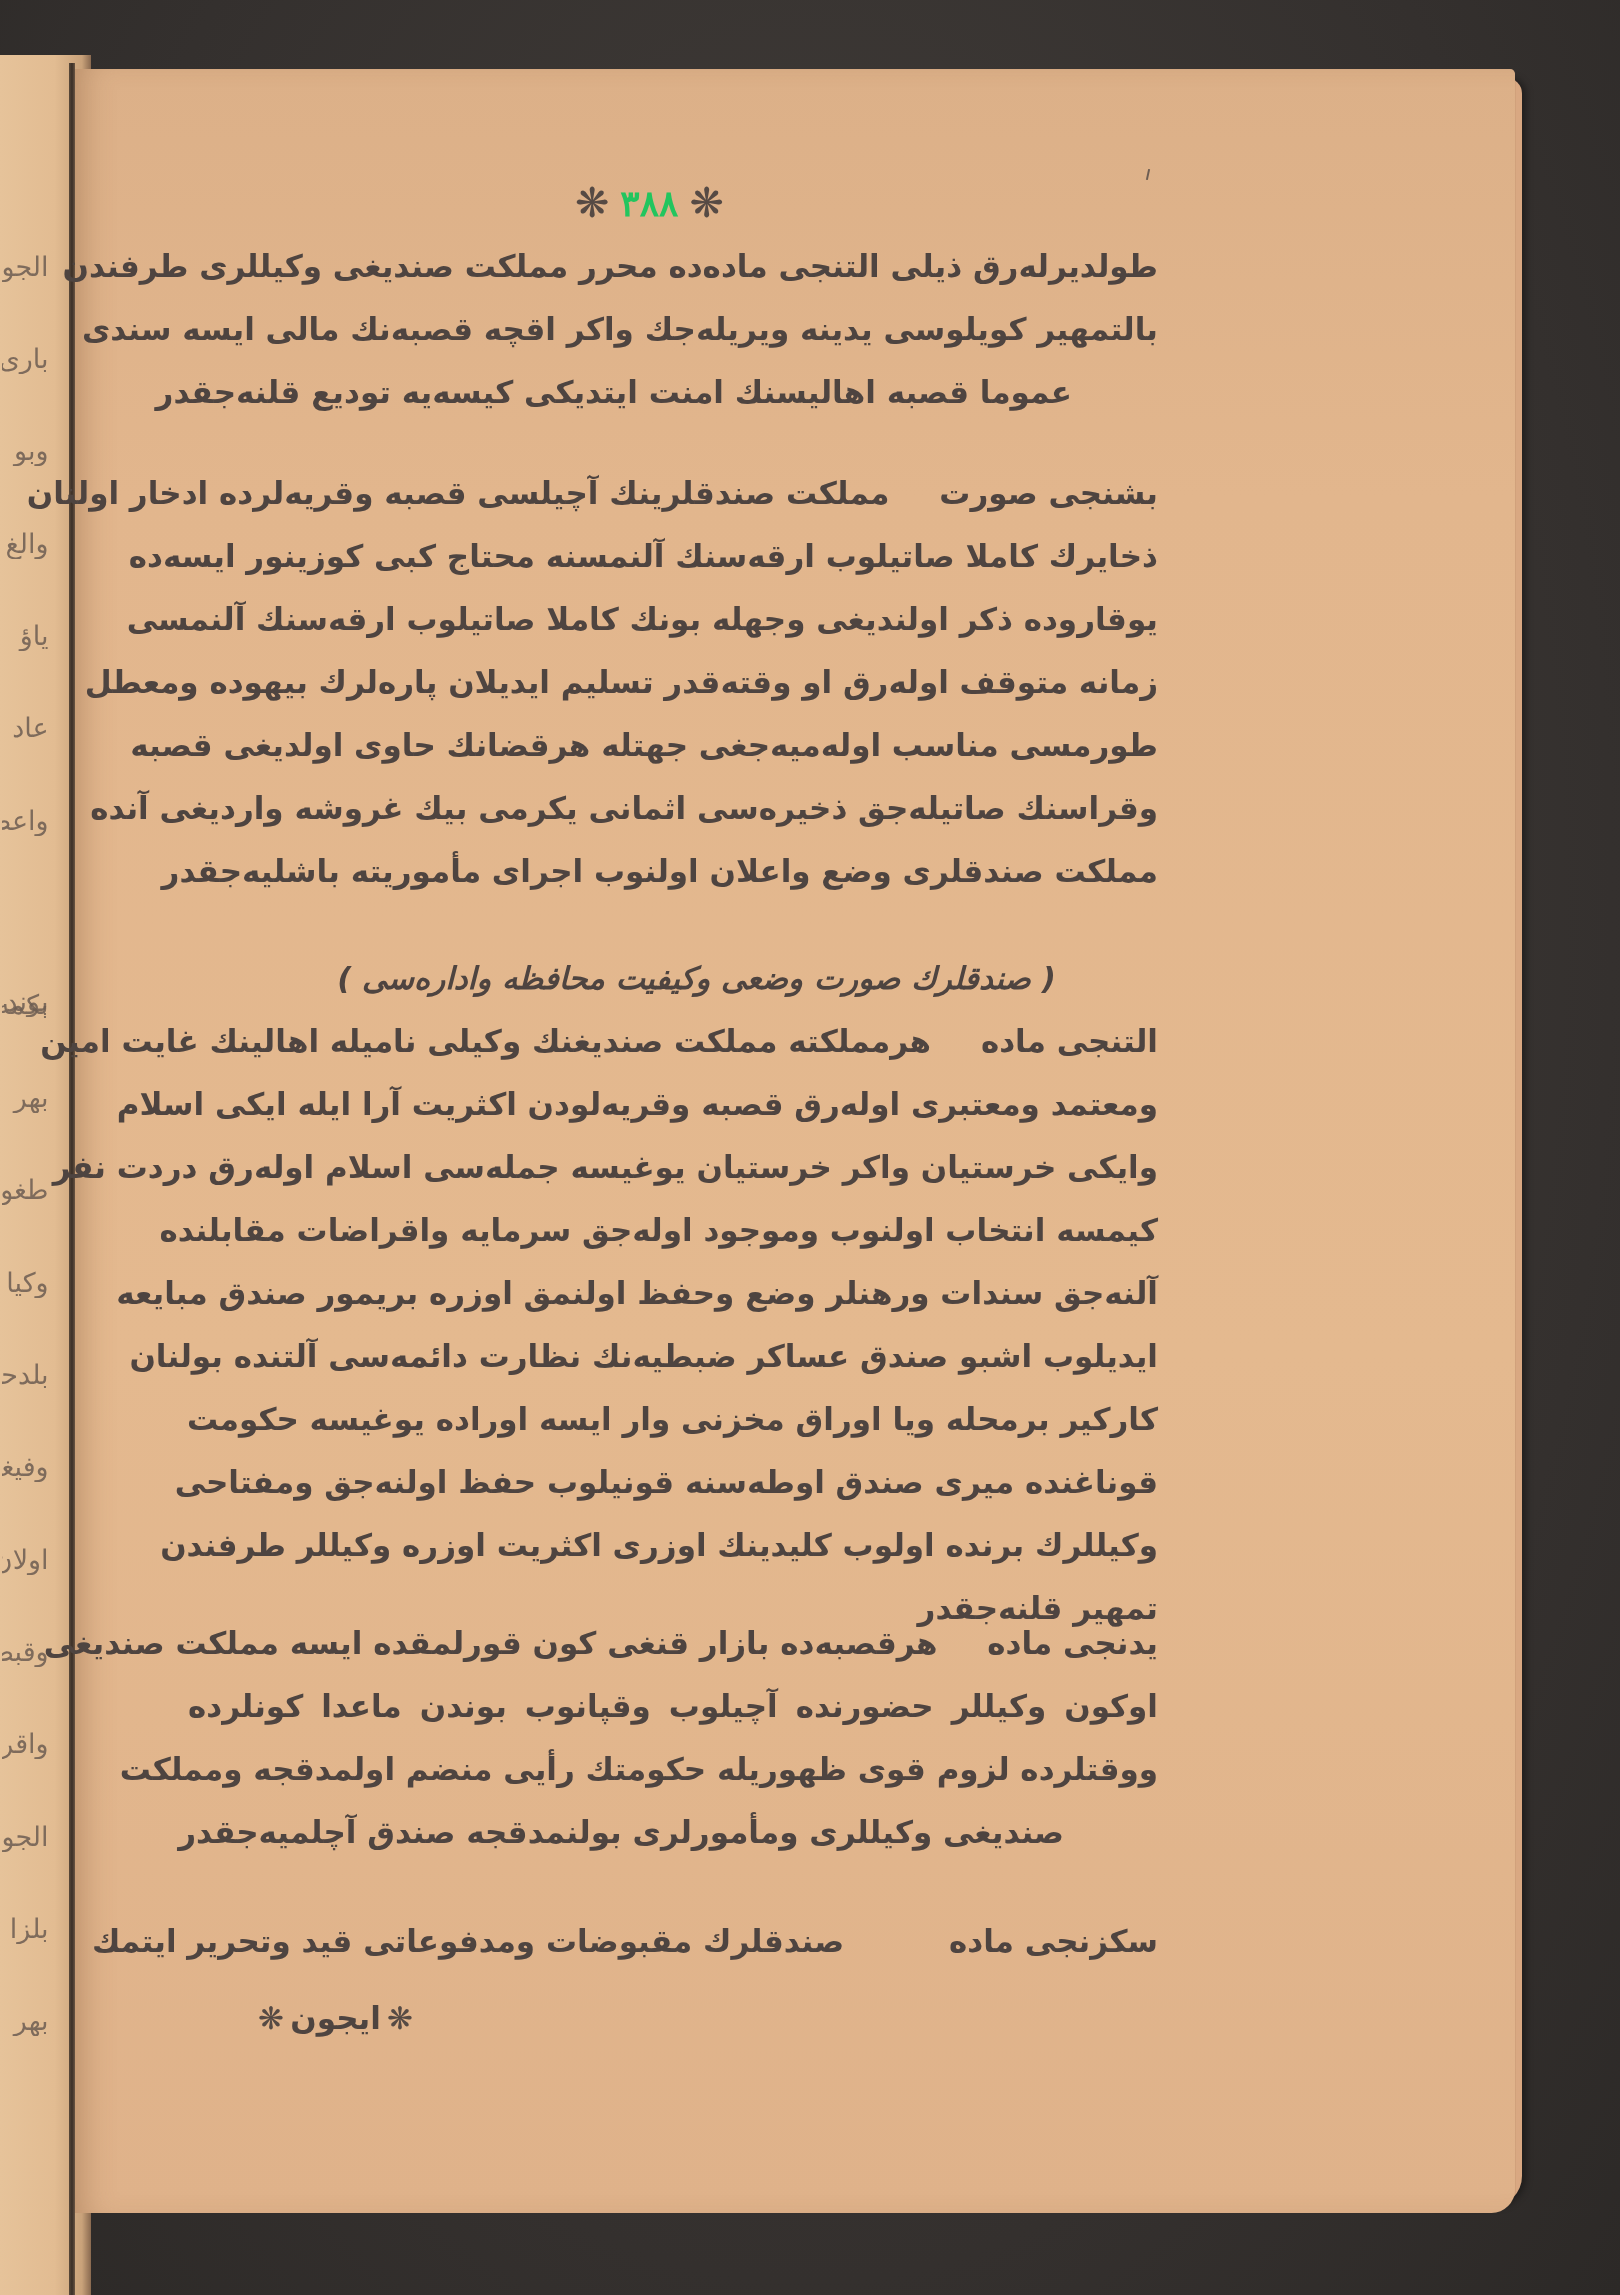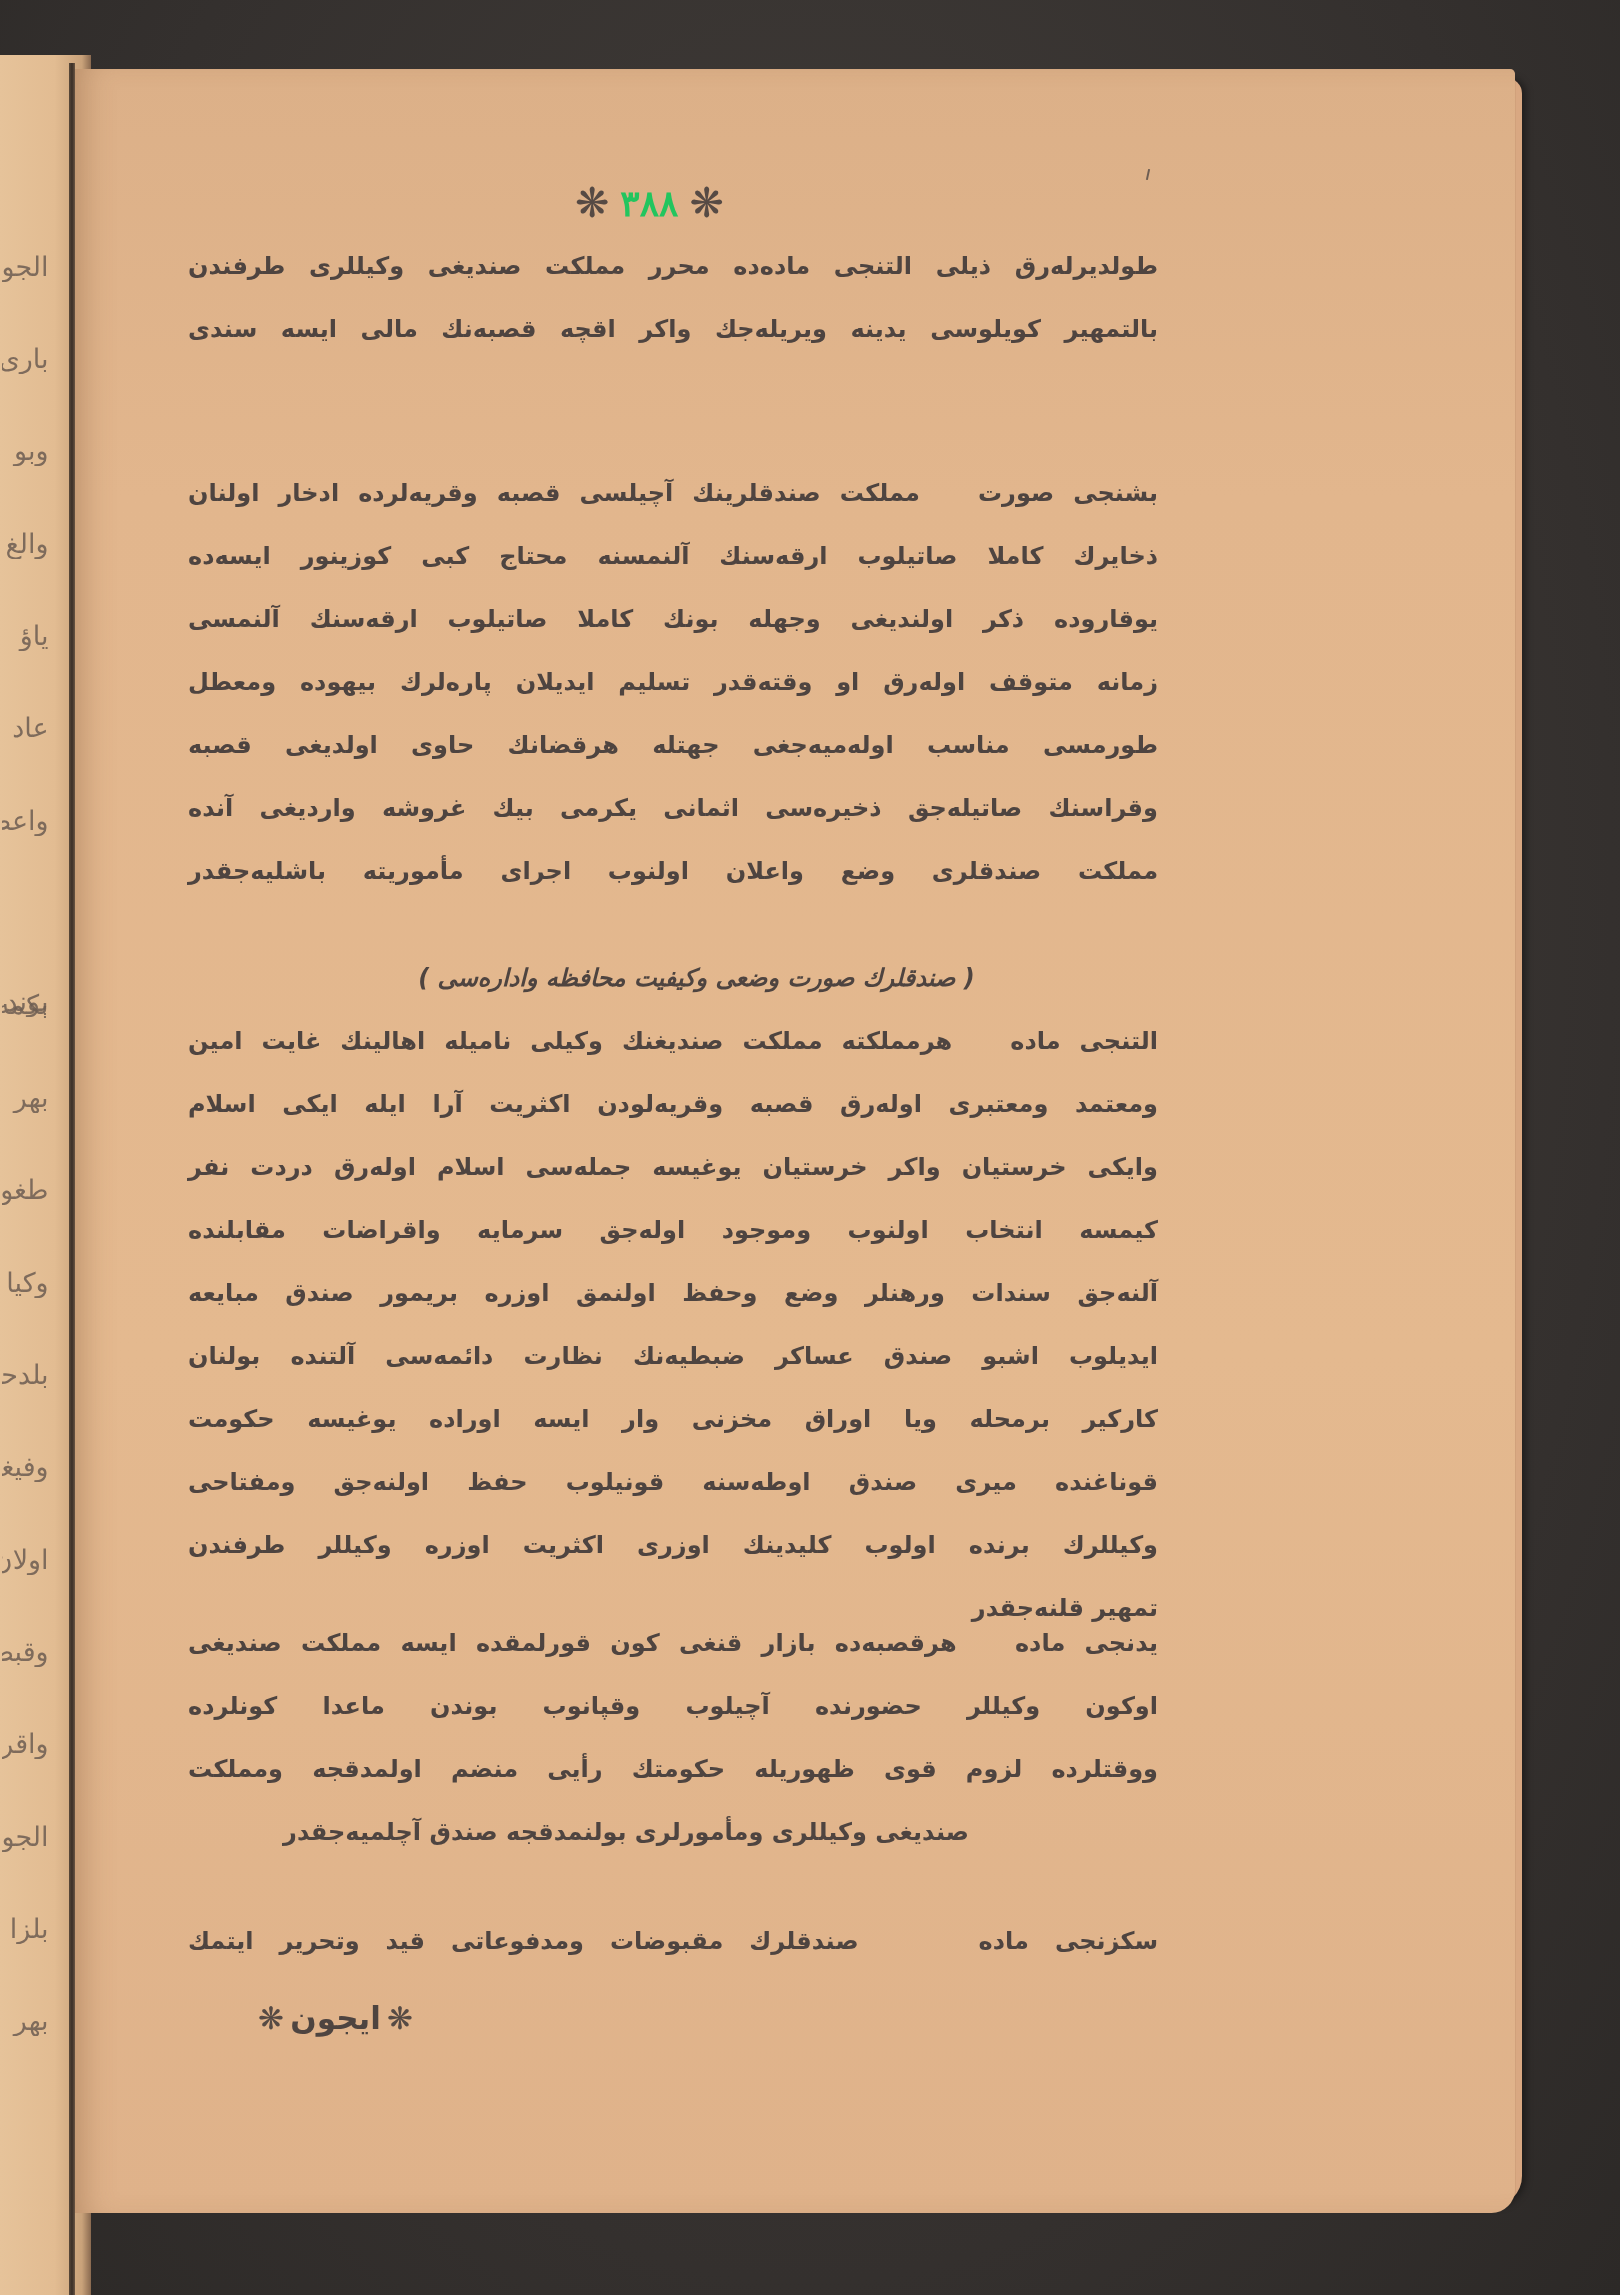"طولدیرلەرق ذیلی التنجی مادەدە محرر" .line { font-size: 24px -> 31px }
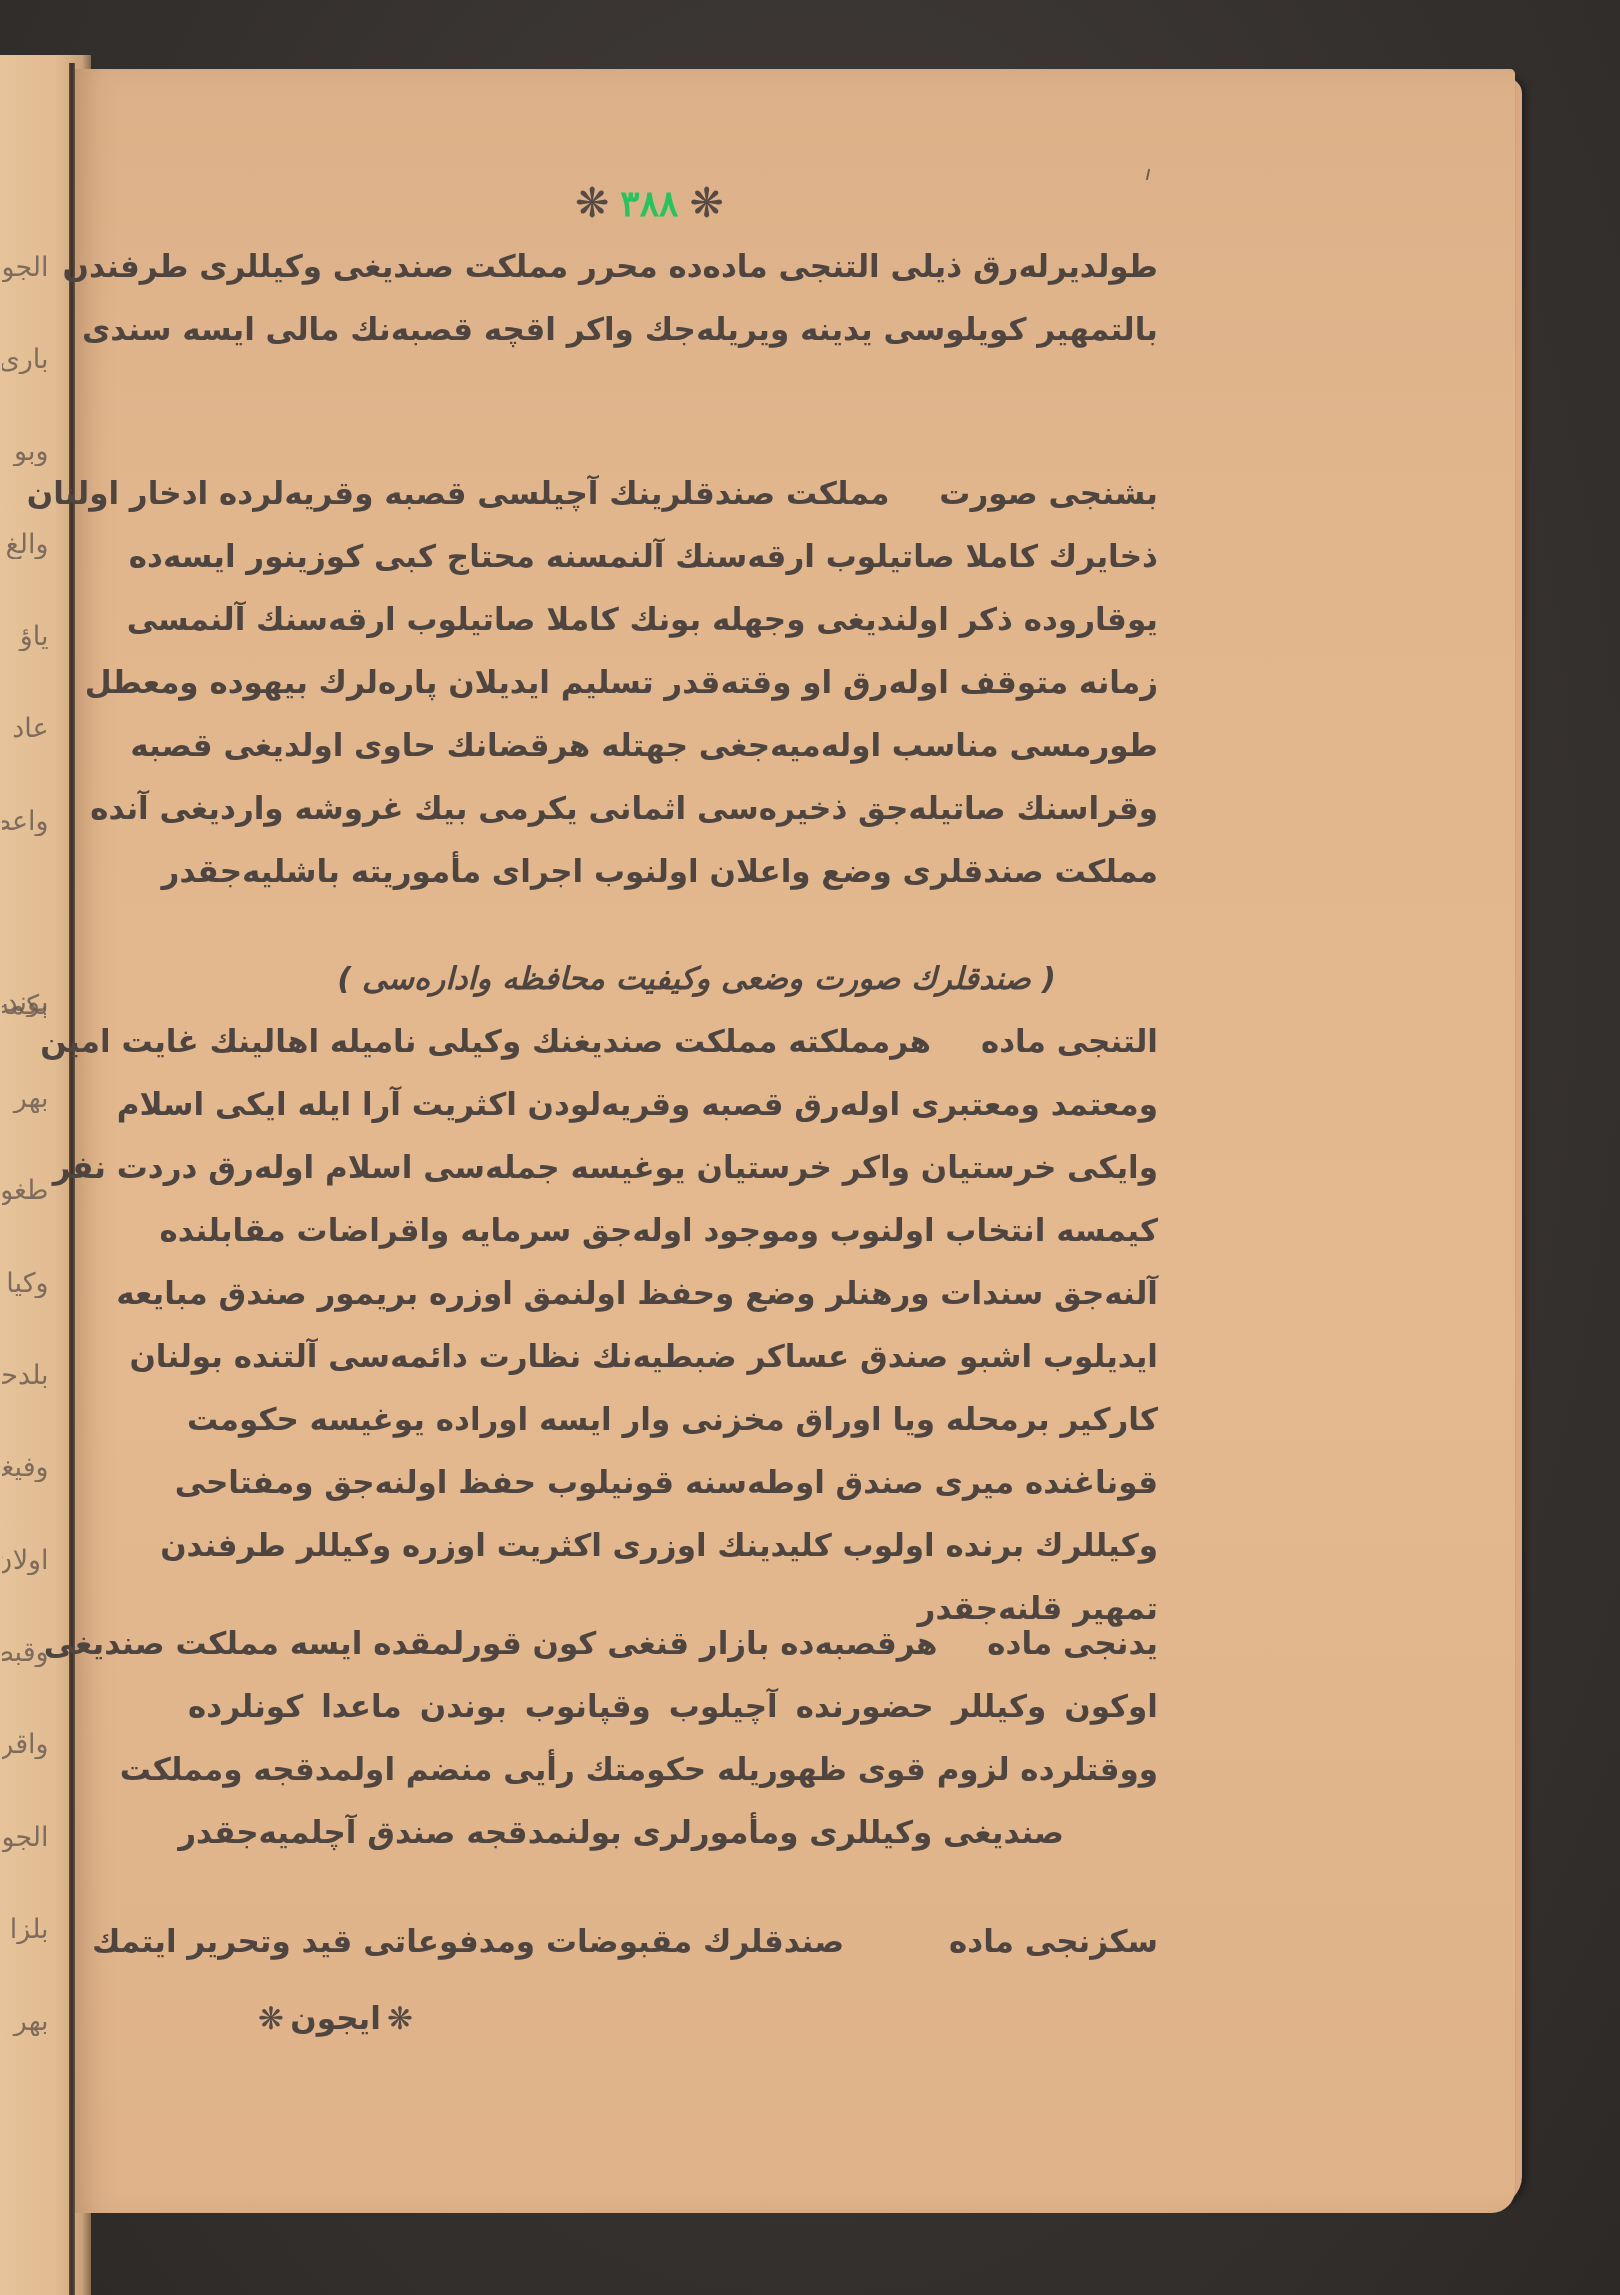"عموما قصبه اهالیسنك امنت ایتدیکی" div.line { html: none -> <div>عموما قصبه اهالیسنك امنت ایتدیکی کیسەیه تودیع قلنەجقدر</div> }
